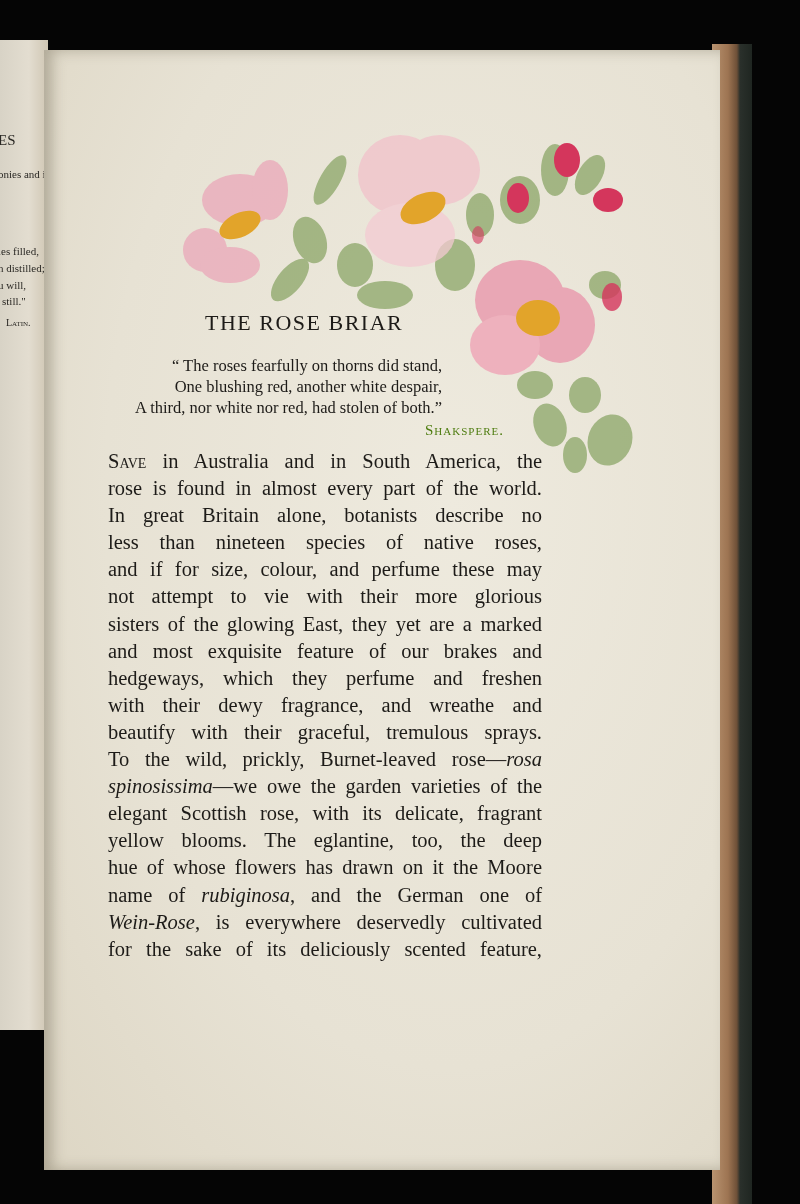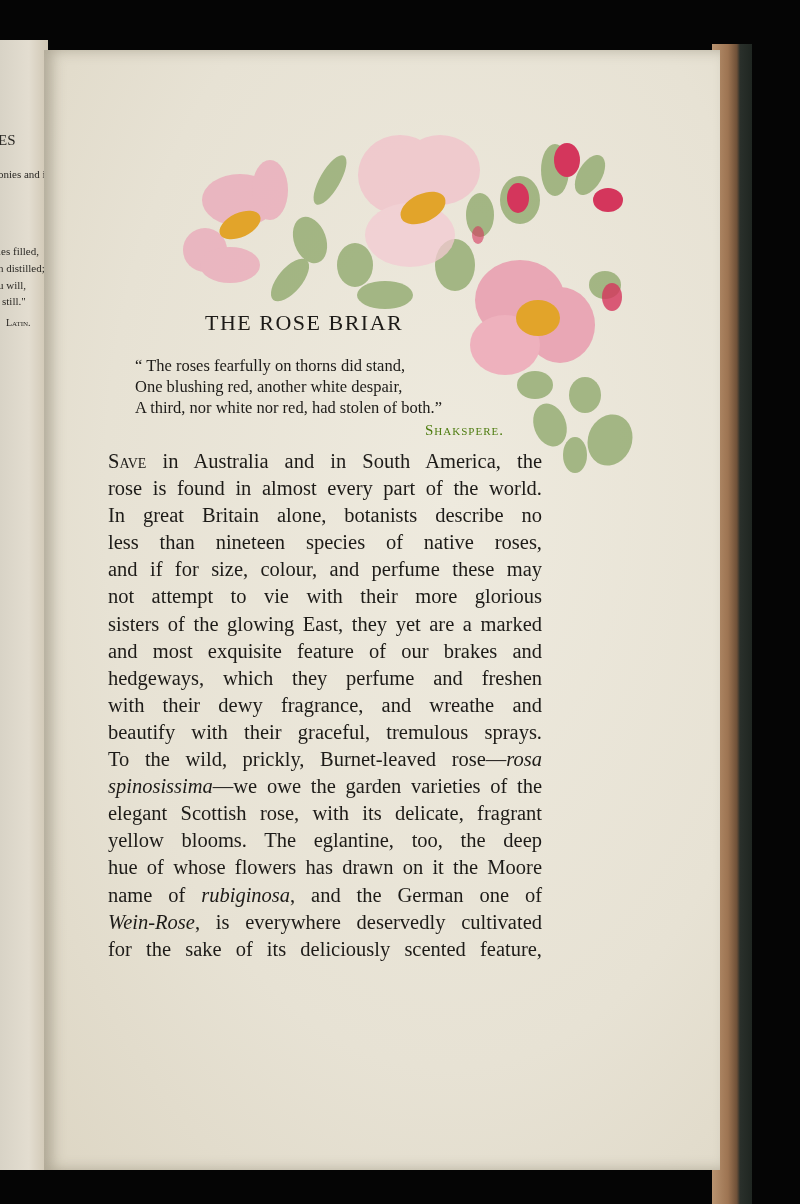"ES" .left-page { height: 1130px -> 990px }
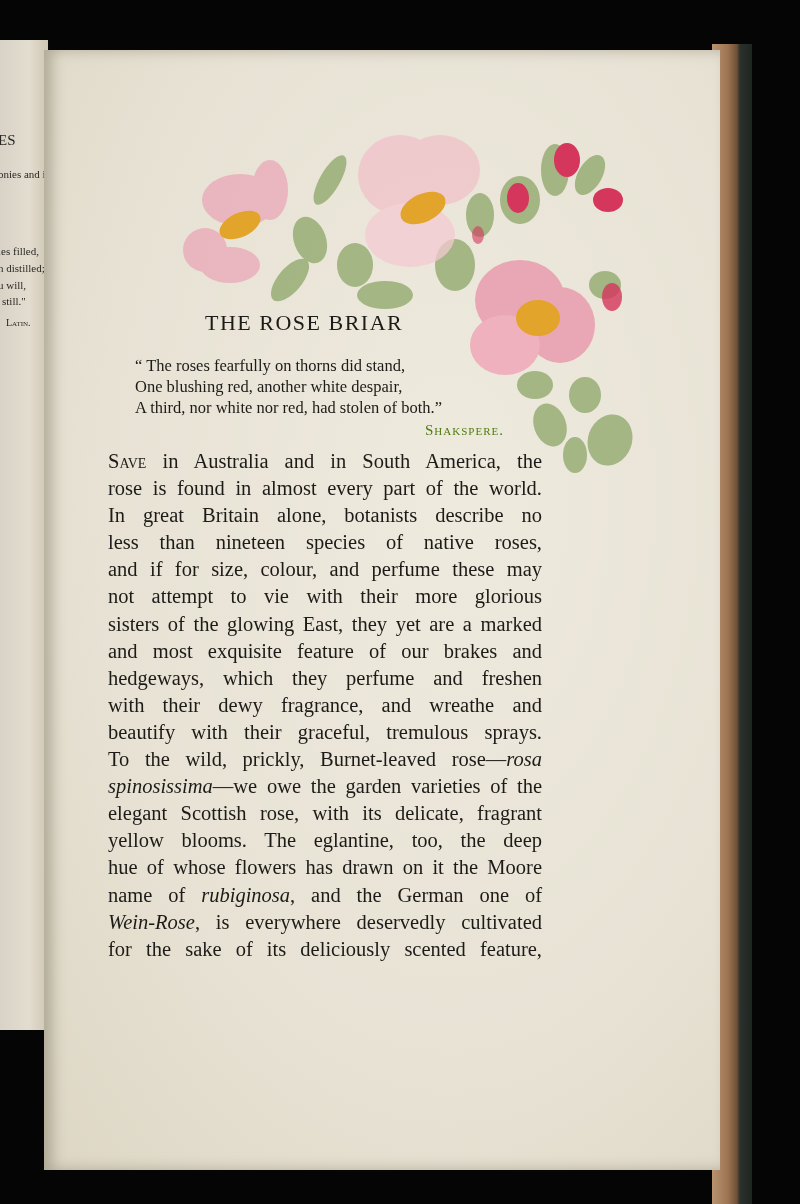"“ The roses fearfully on" .epigraph { text-align: none -> right }
